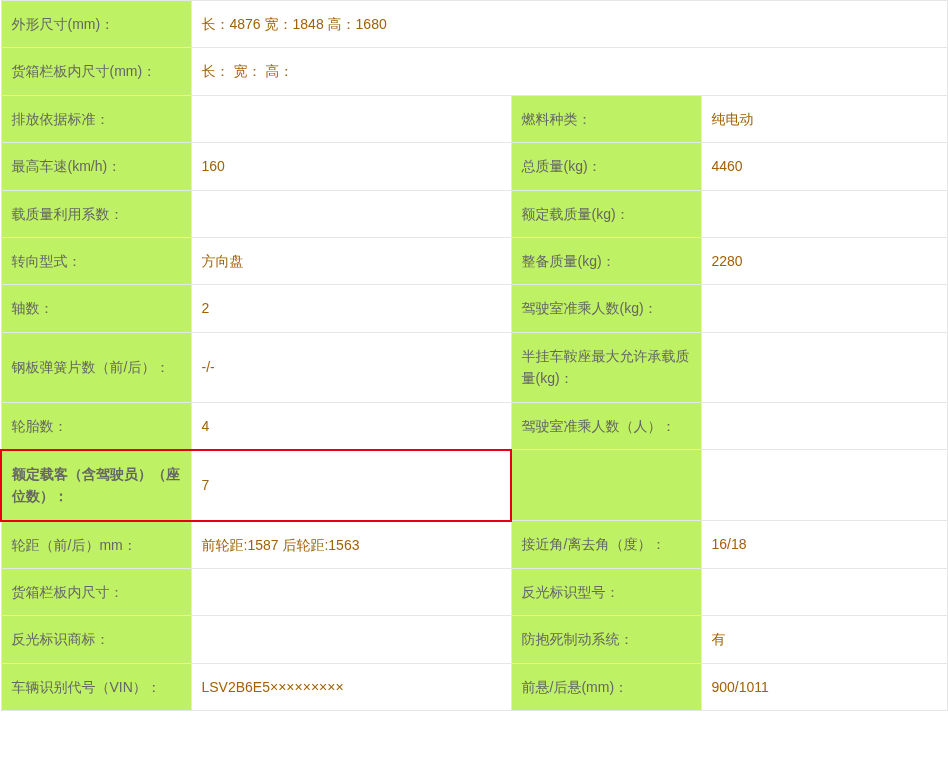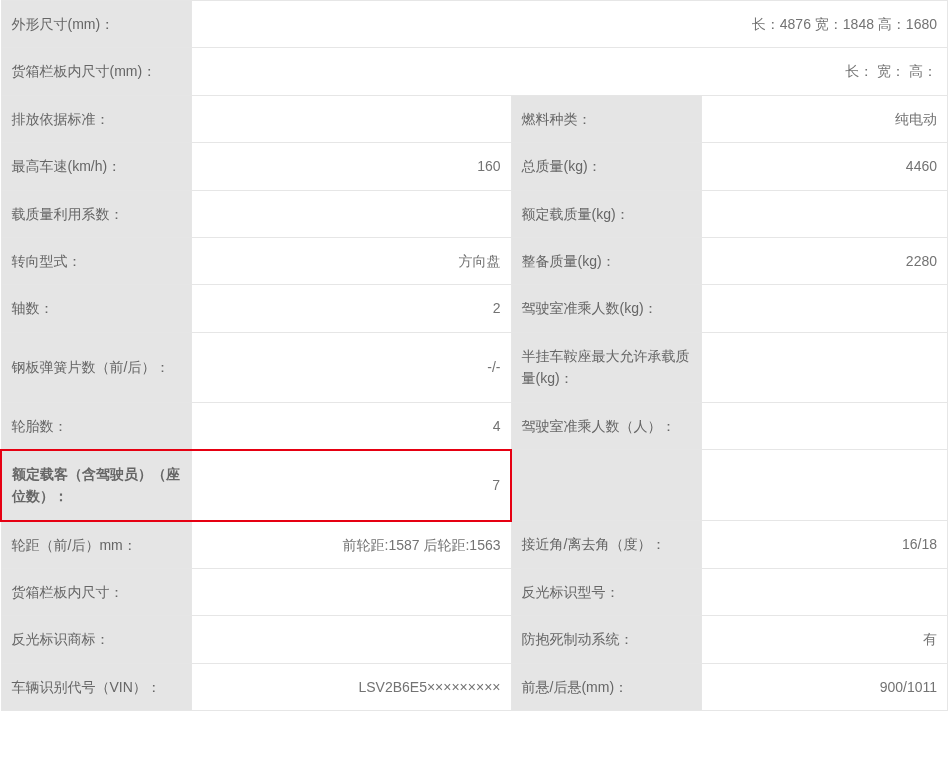"外形尺寸(mm)：" td.lbl { background: #e5e5e5 -> #bef264 }
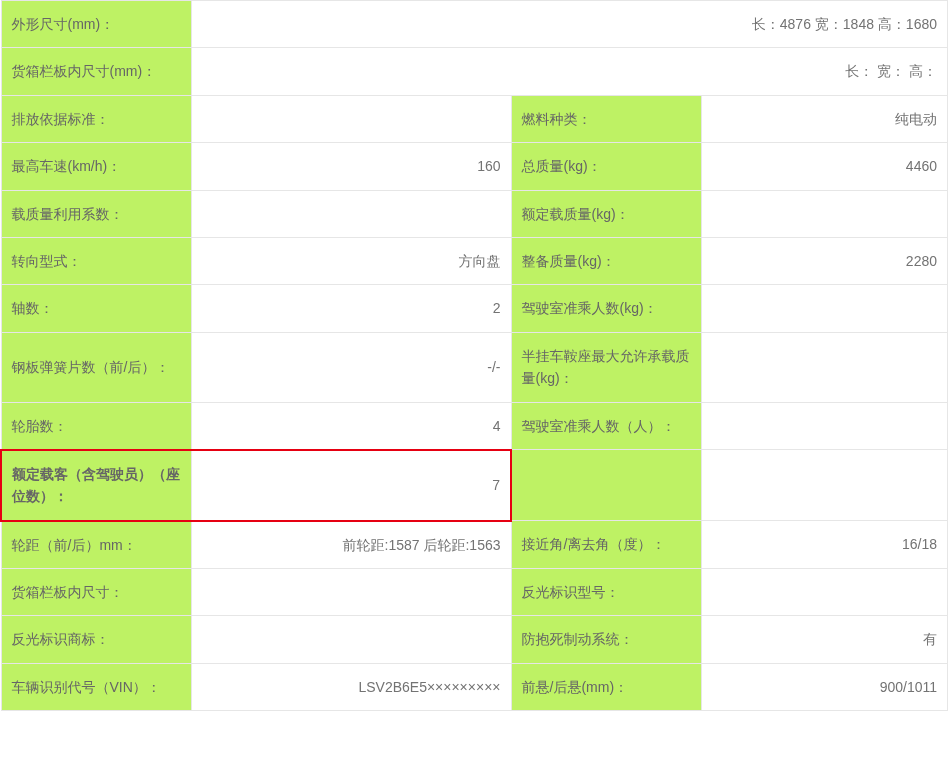"长：4876 宽：1848 高：1680" td.val { color: #737373 -> #a16207; text-align: right -> none }
